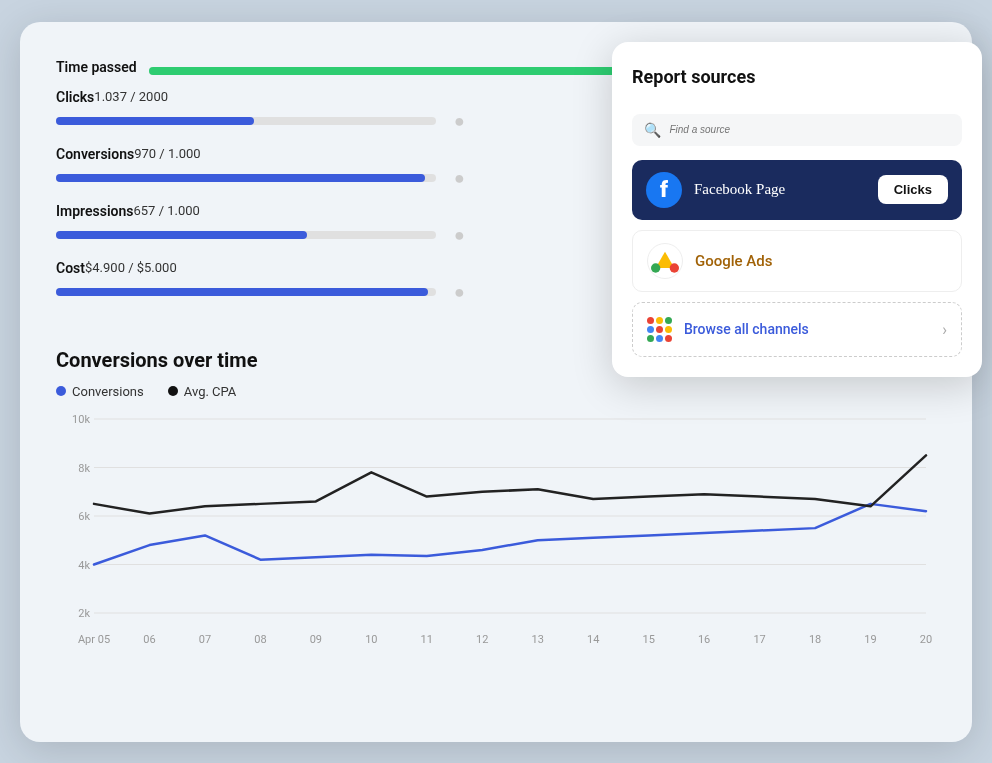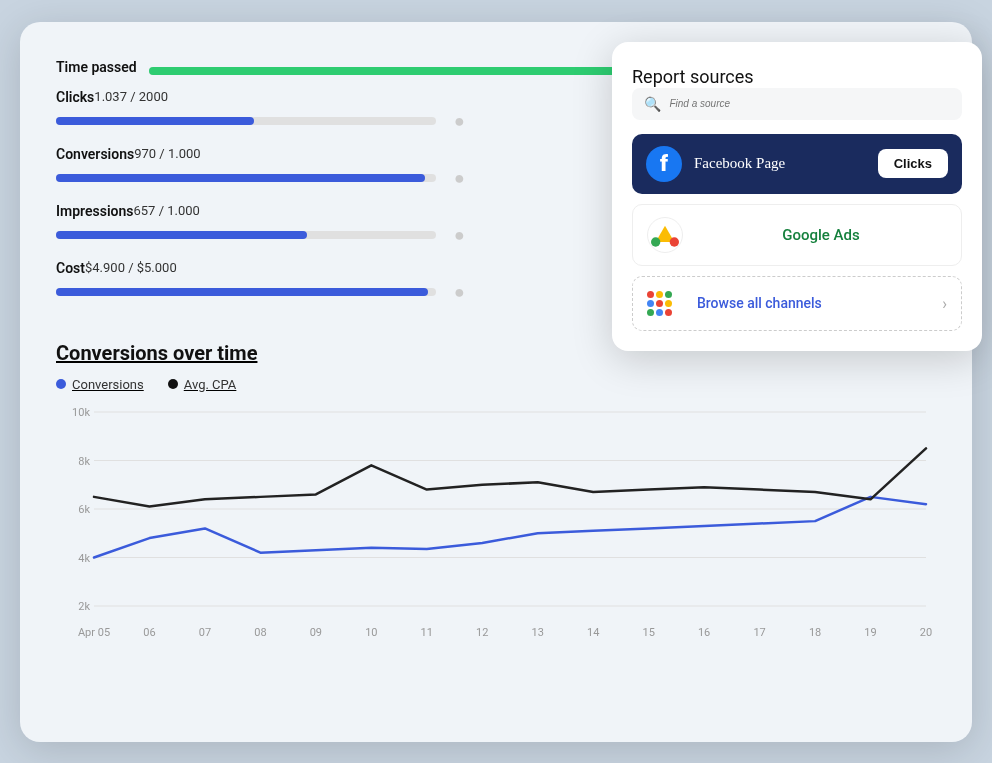"Report sources" .rs-title { font-weight: 400 -> 700; margin-bottom: 1px -> 27px }
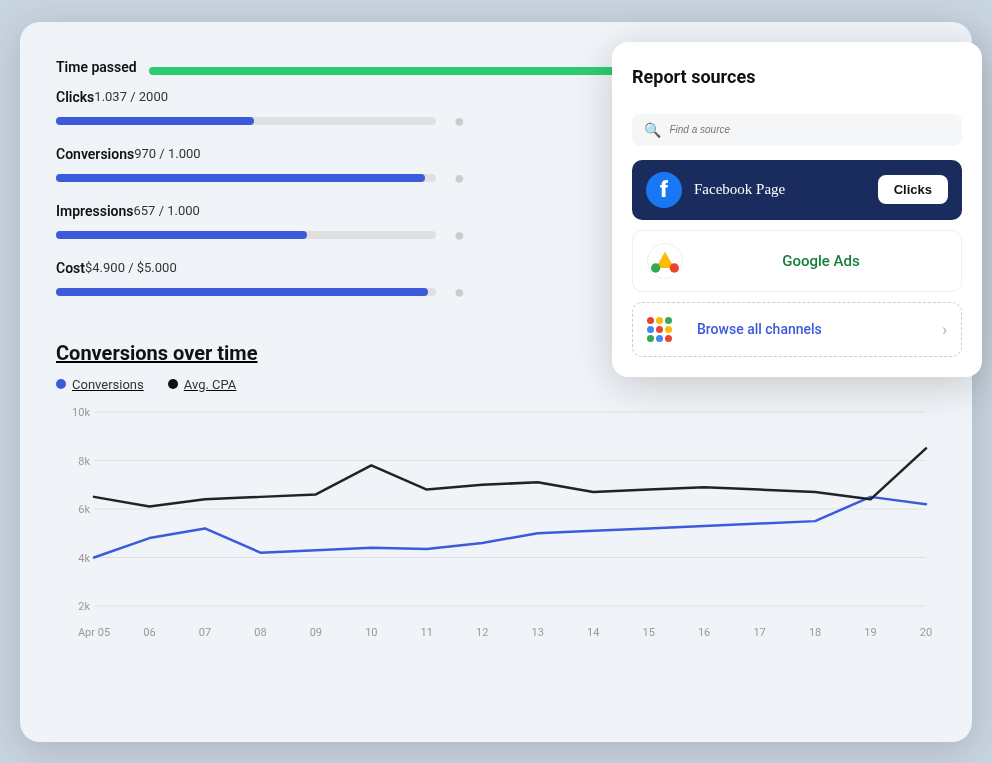"Google Ads" .rs-item.inactive { color: #15803d -> #a16207; text-align: center -> none }
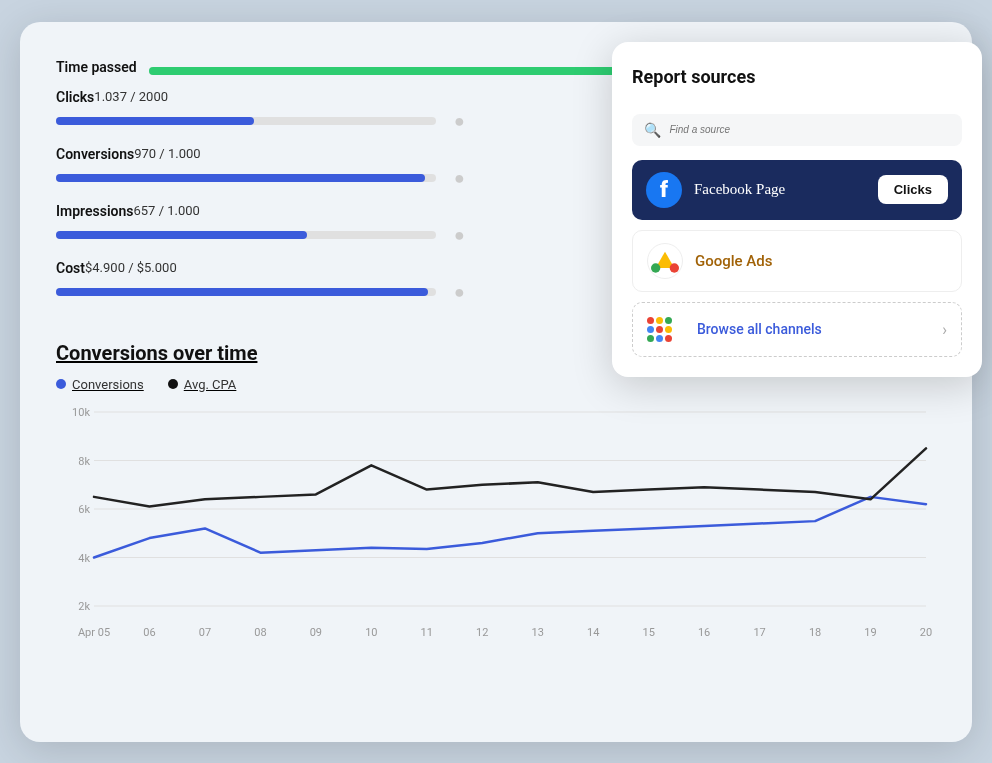"Browse all channels" .rs-browse { gap: 25px -> 12px }
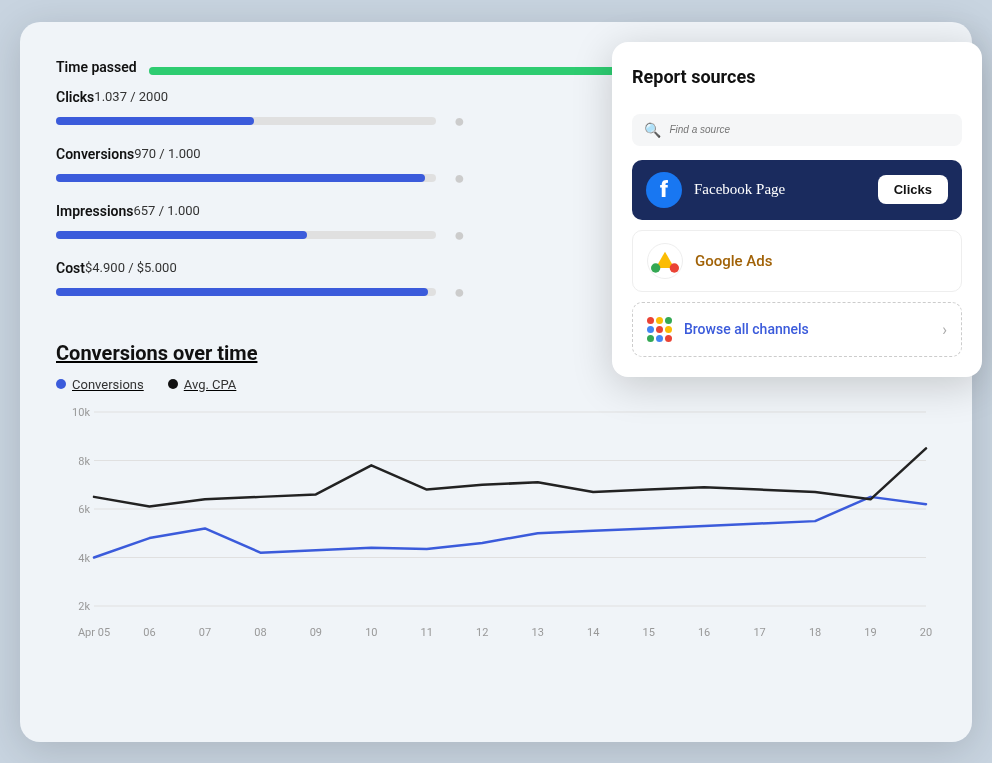"Conversions over time" .chart-section { margin-top: 24px -> 31px; text-decoration: underline -> none }
